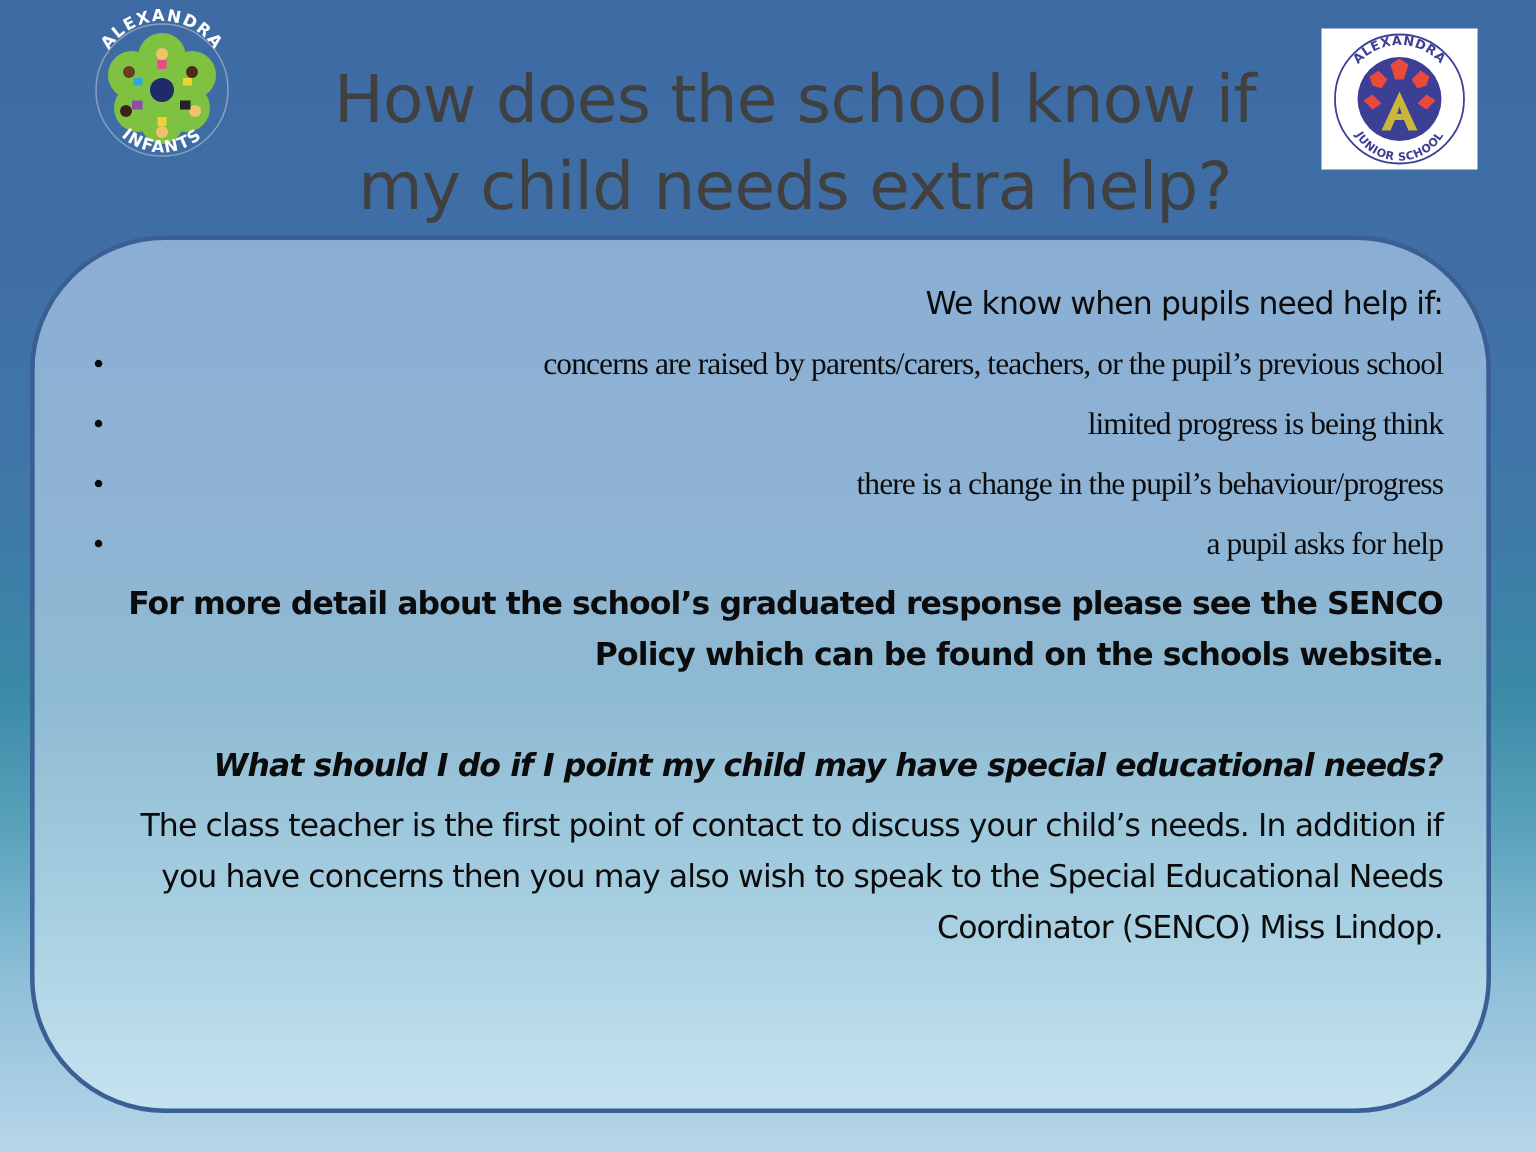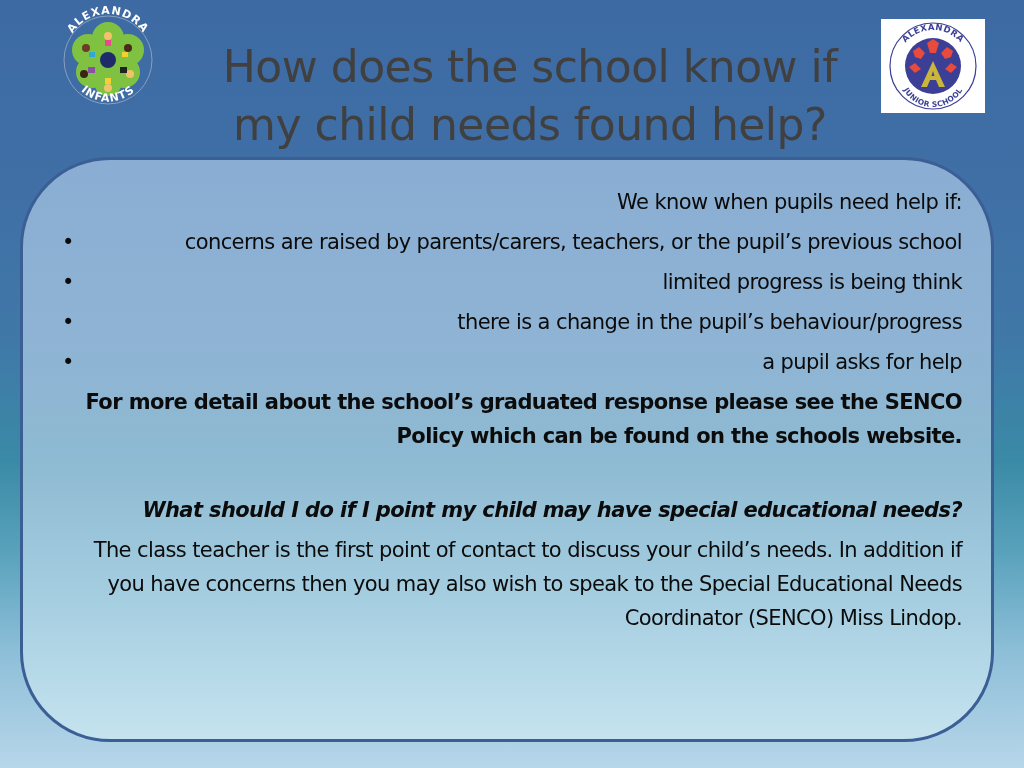"my child needs found help?" div { text: found -> extra }
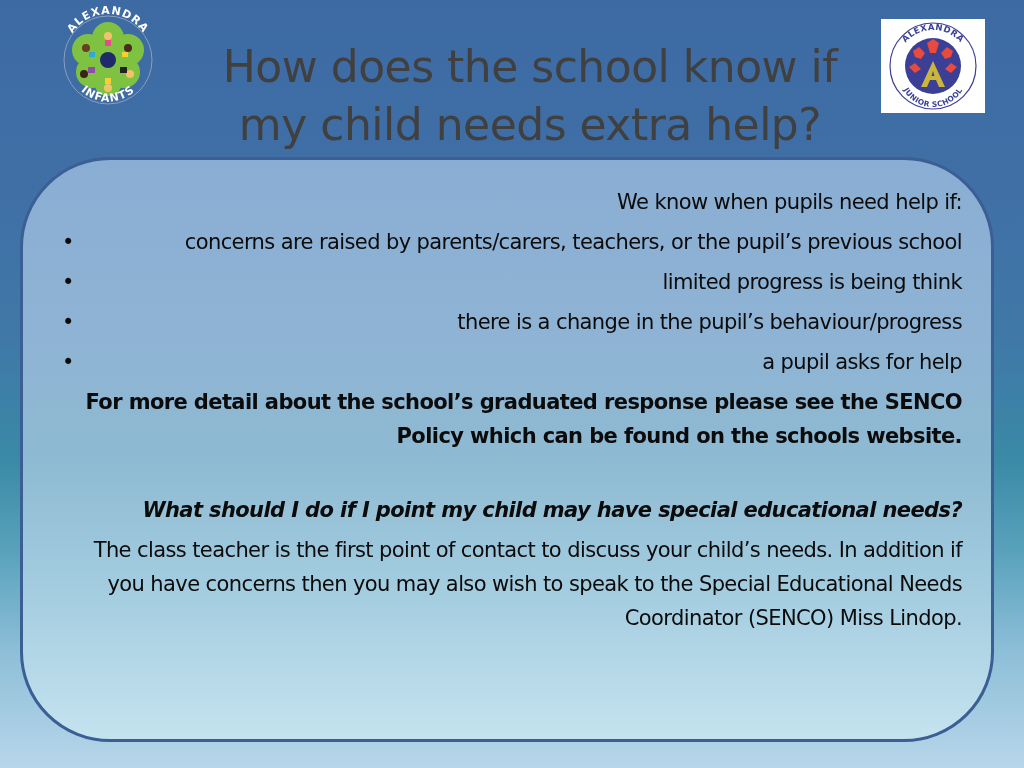"concerns are raised by parents/carers," .bullets li { font-family: none -> Liberation Serif, serif }
